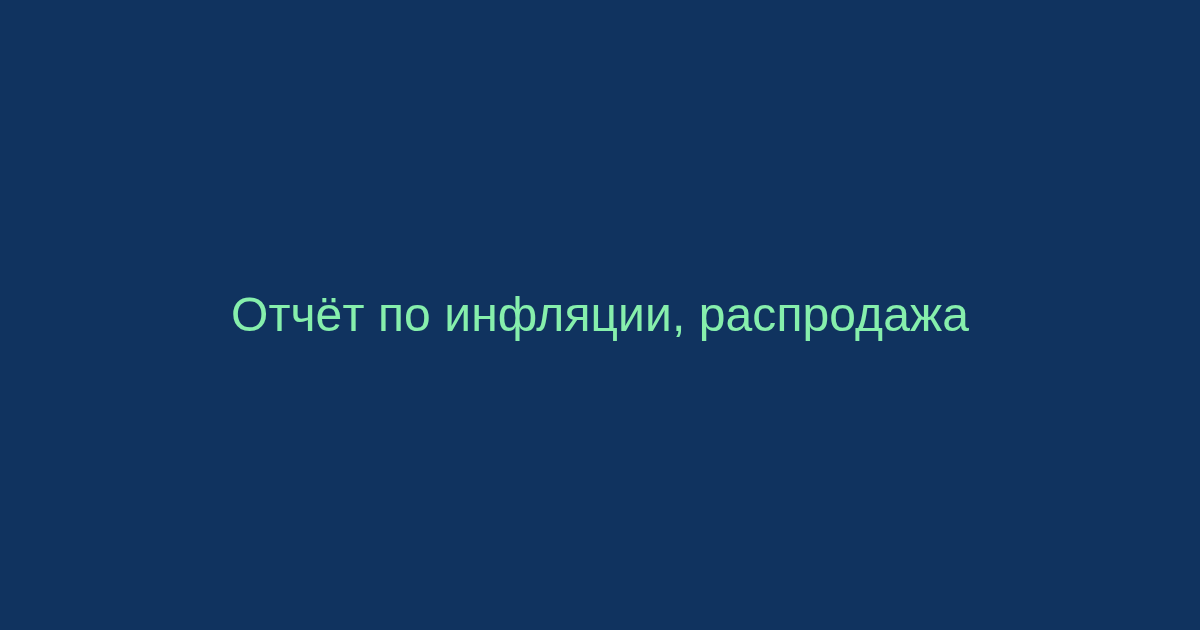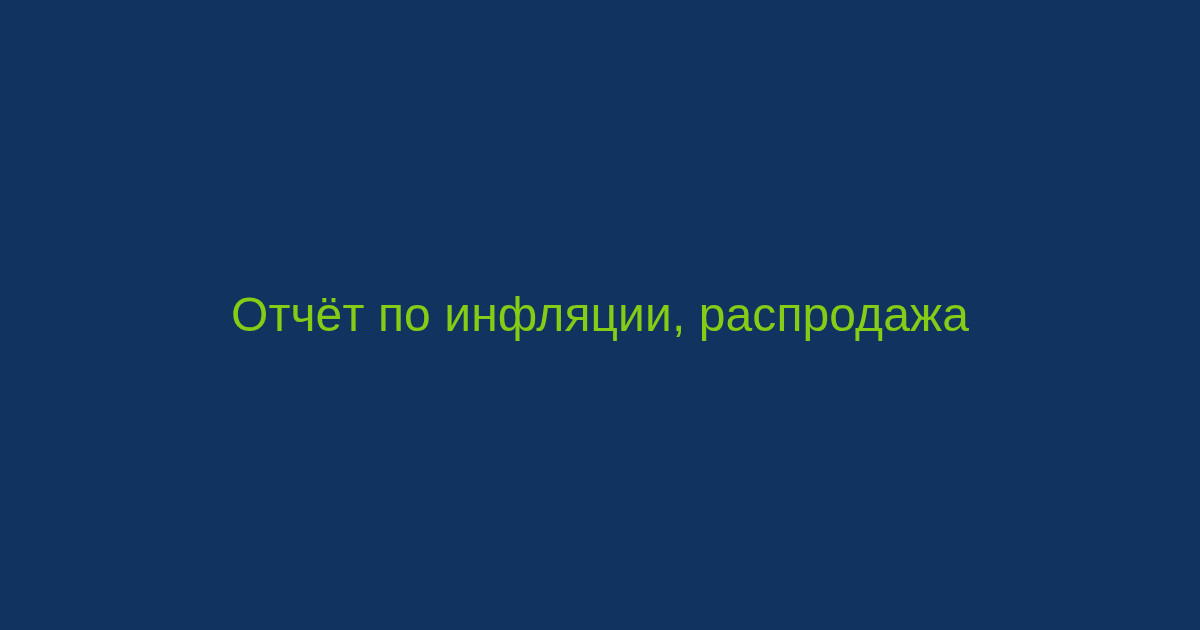"Отчёт по инфляции, распродажа" .card-title { color: #84cc16 -> #86efac }
